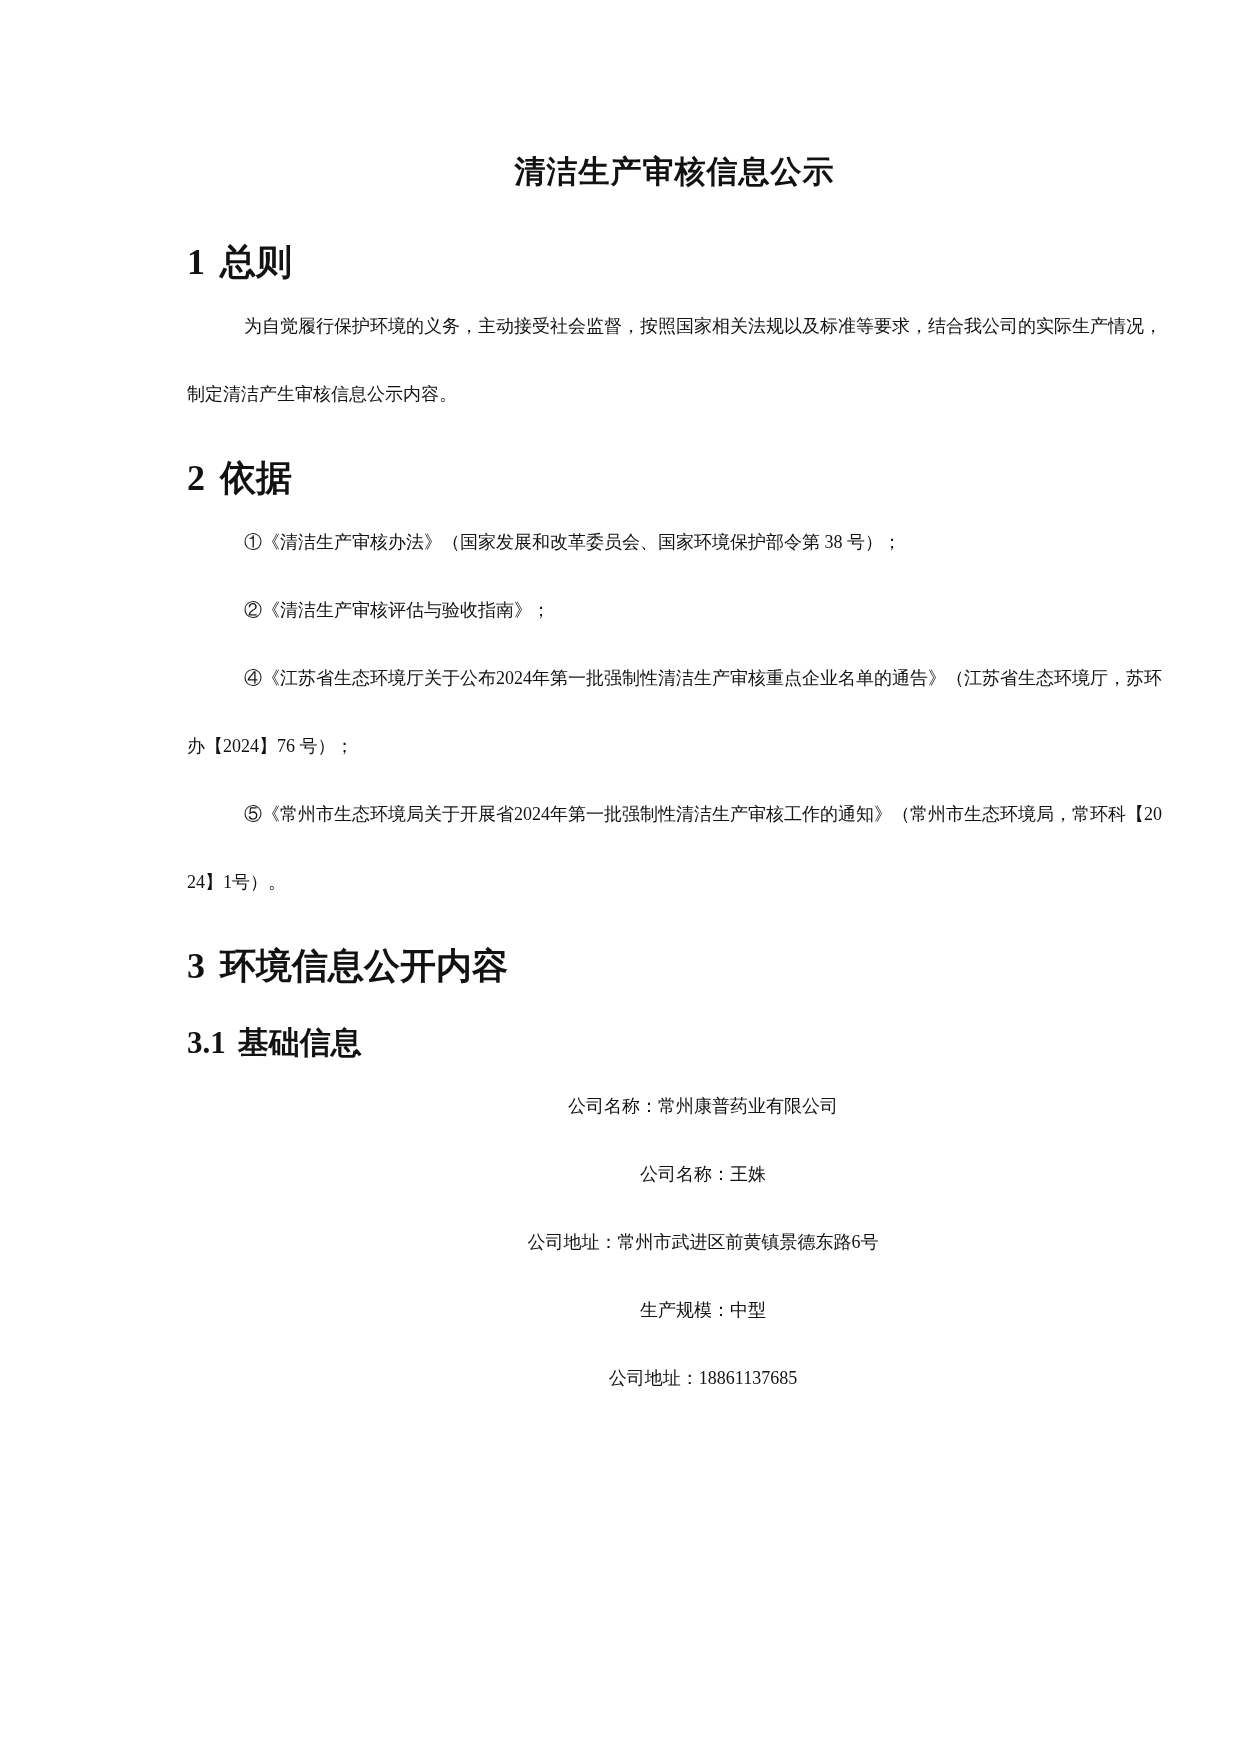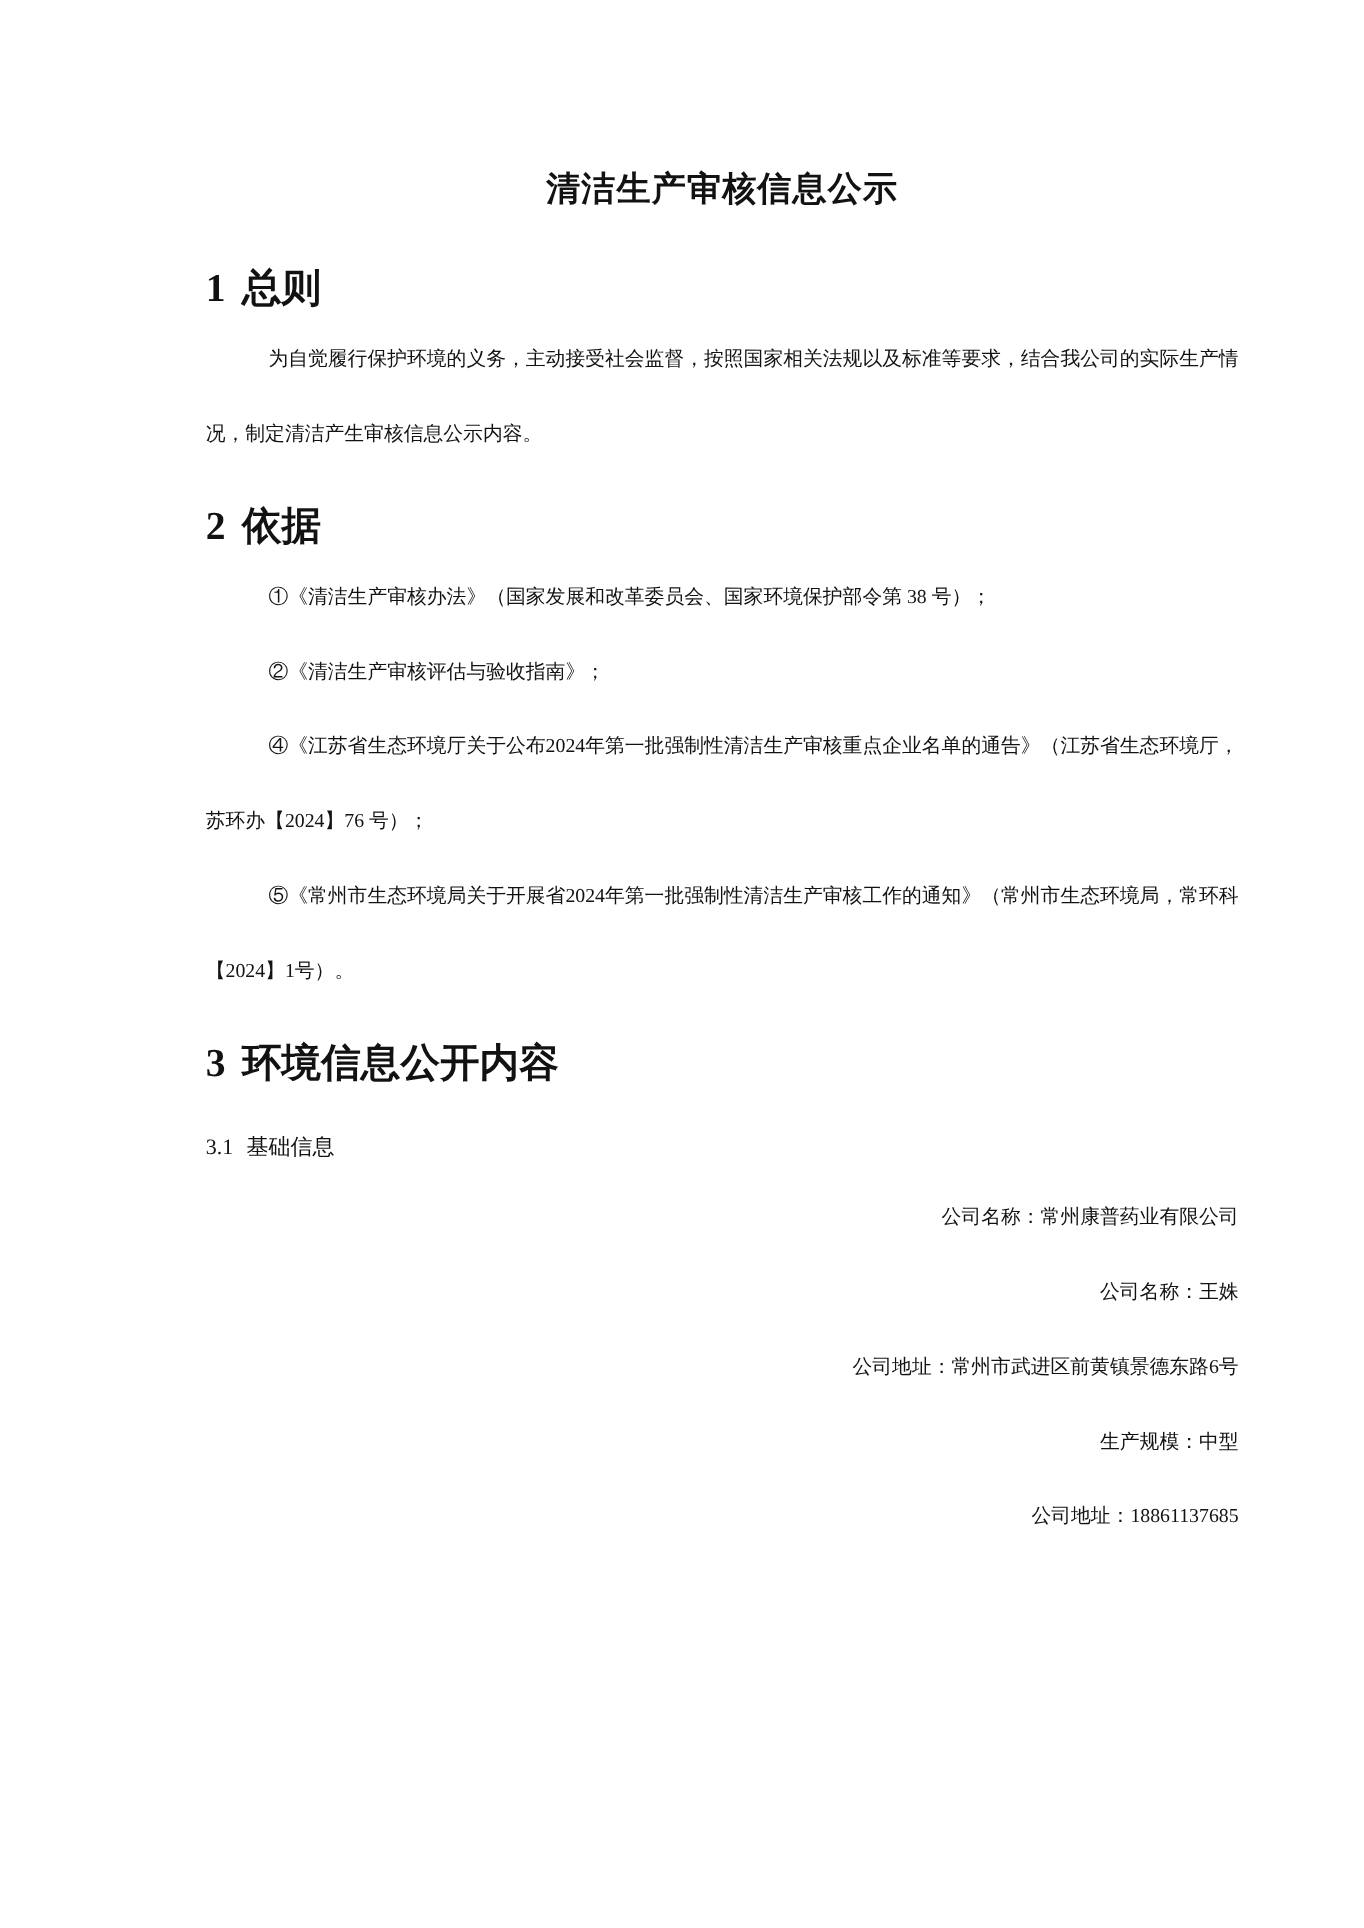"清洁生产审核信息公示" .page { padding: 150px 114px 0 187px -> 150px 78px 0 187px }
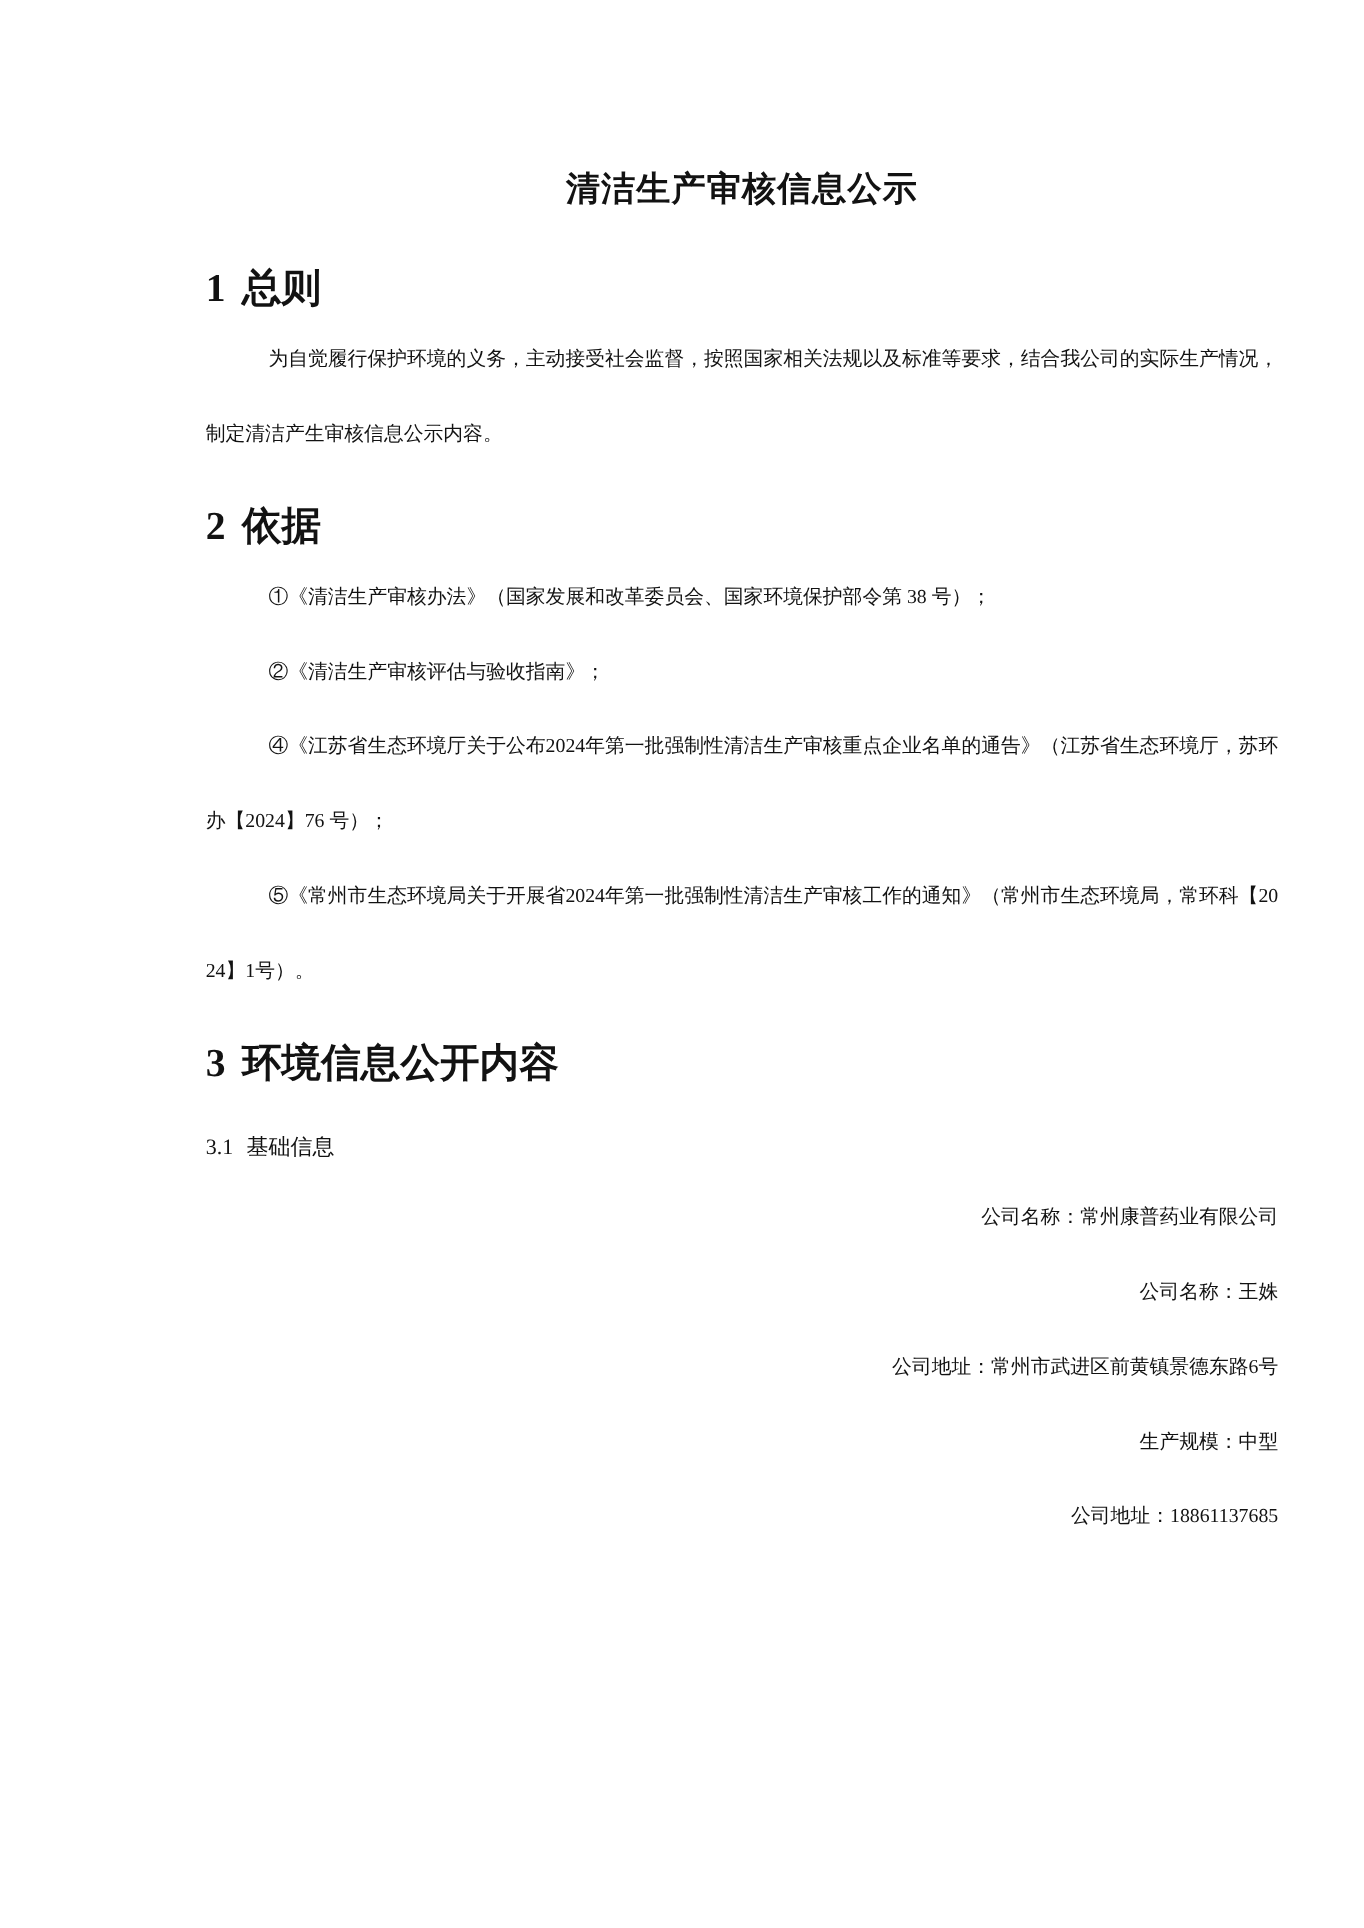"3.1 基础信息" h3.sub-heading { font-size: 20px -> 31px; font-weight: 400 -> 700 }
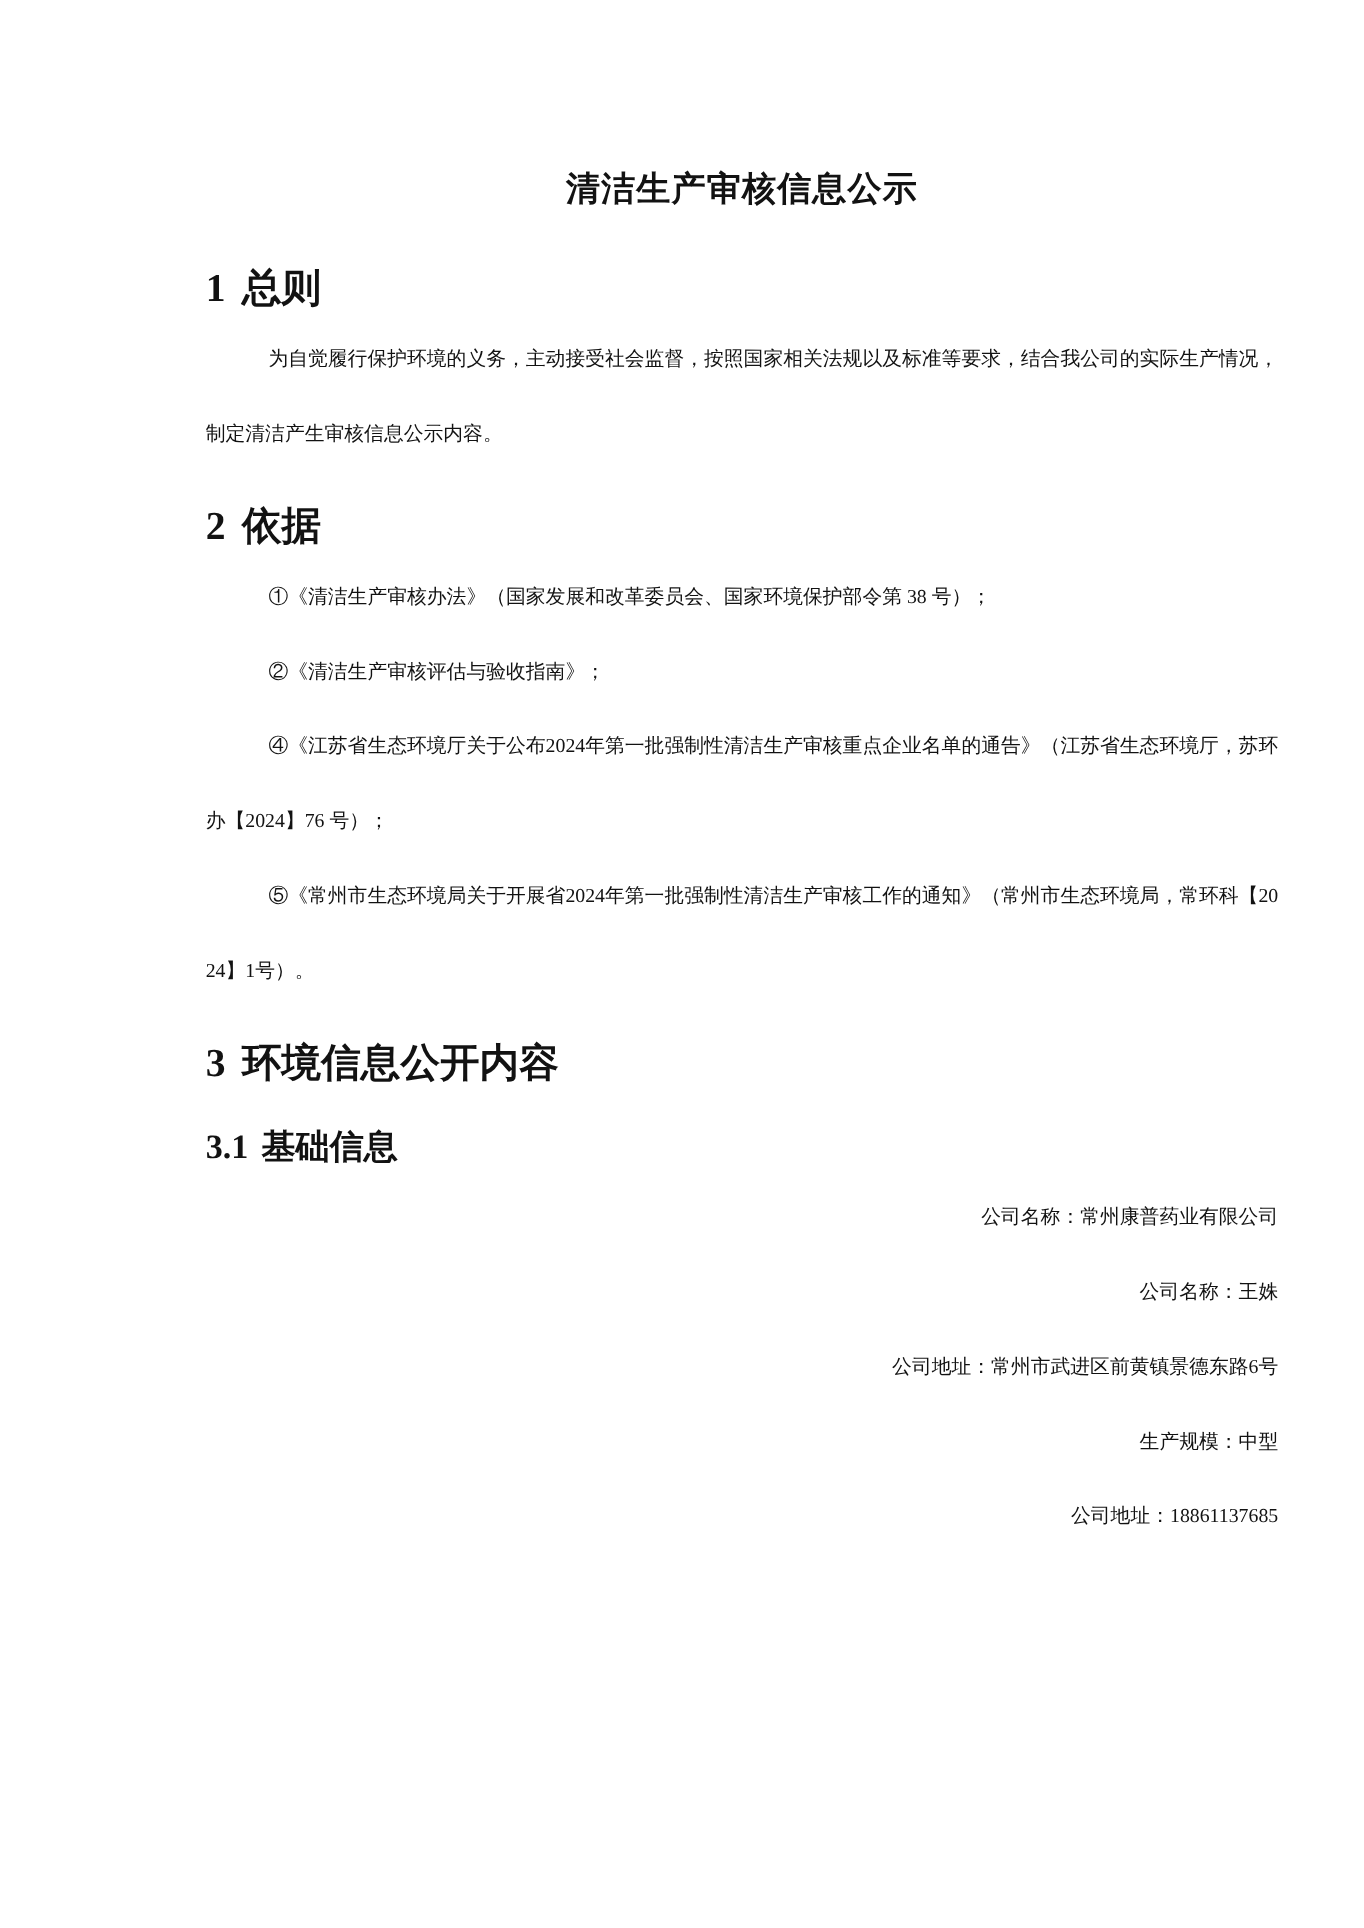"公司名称：常州康普药业有限公司" p.field { text-align: right -> center }
